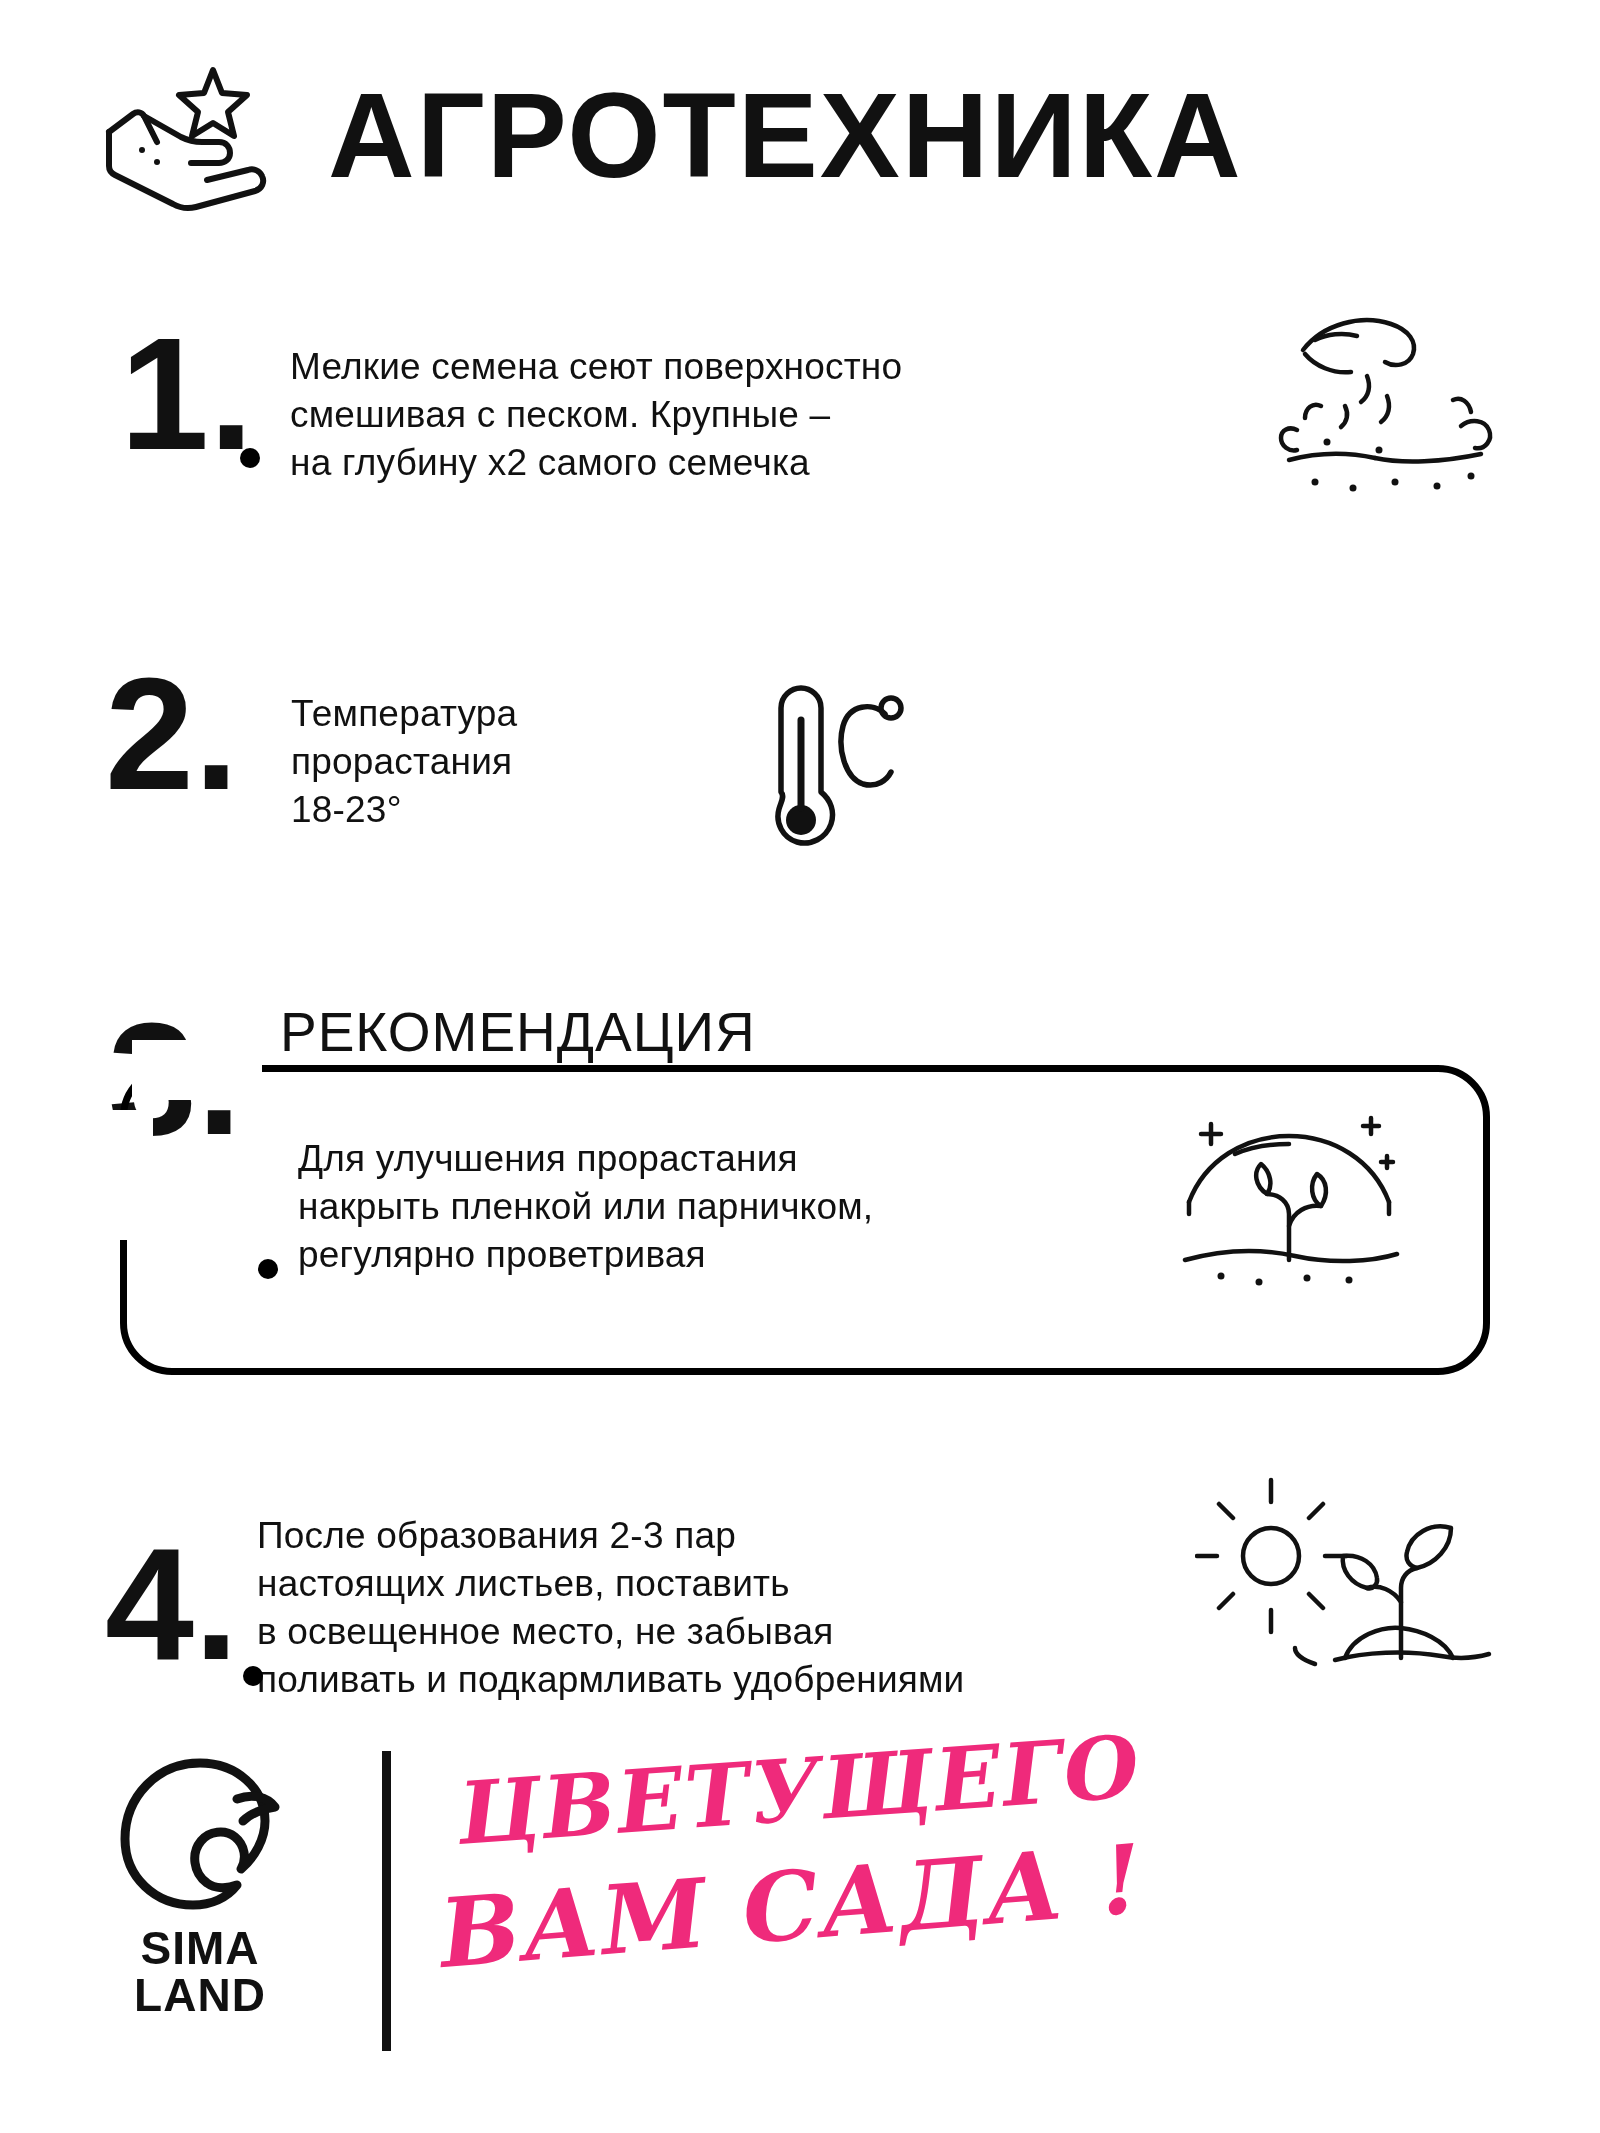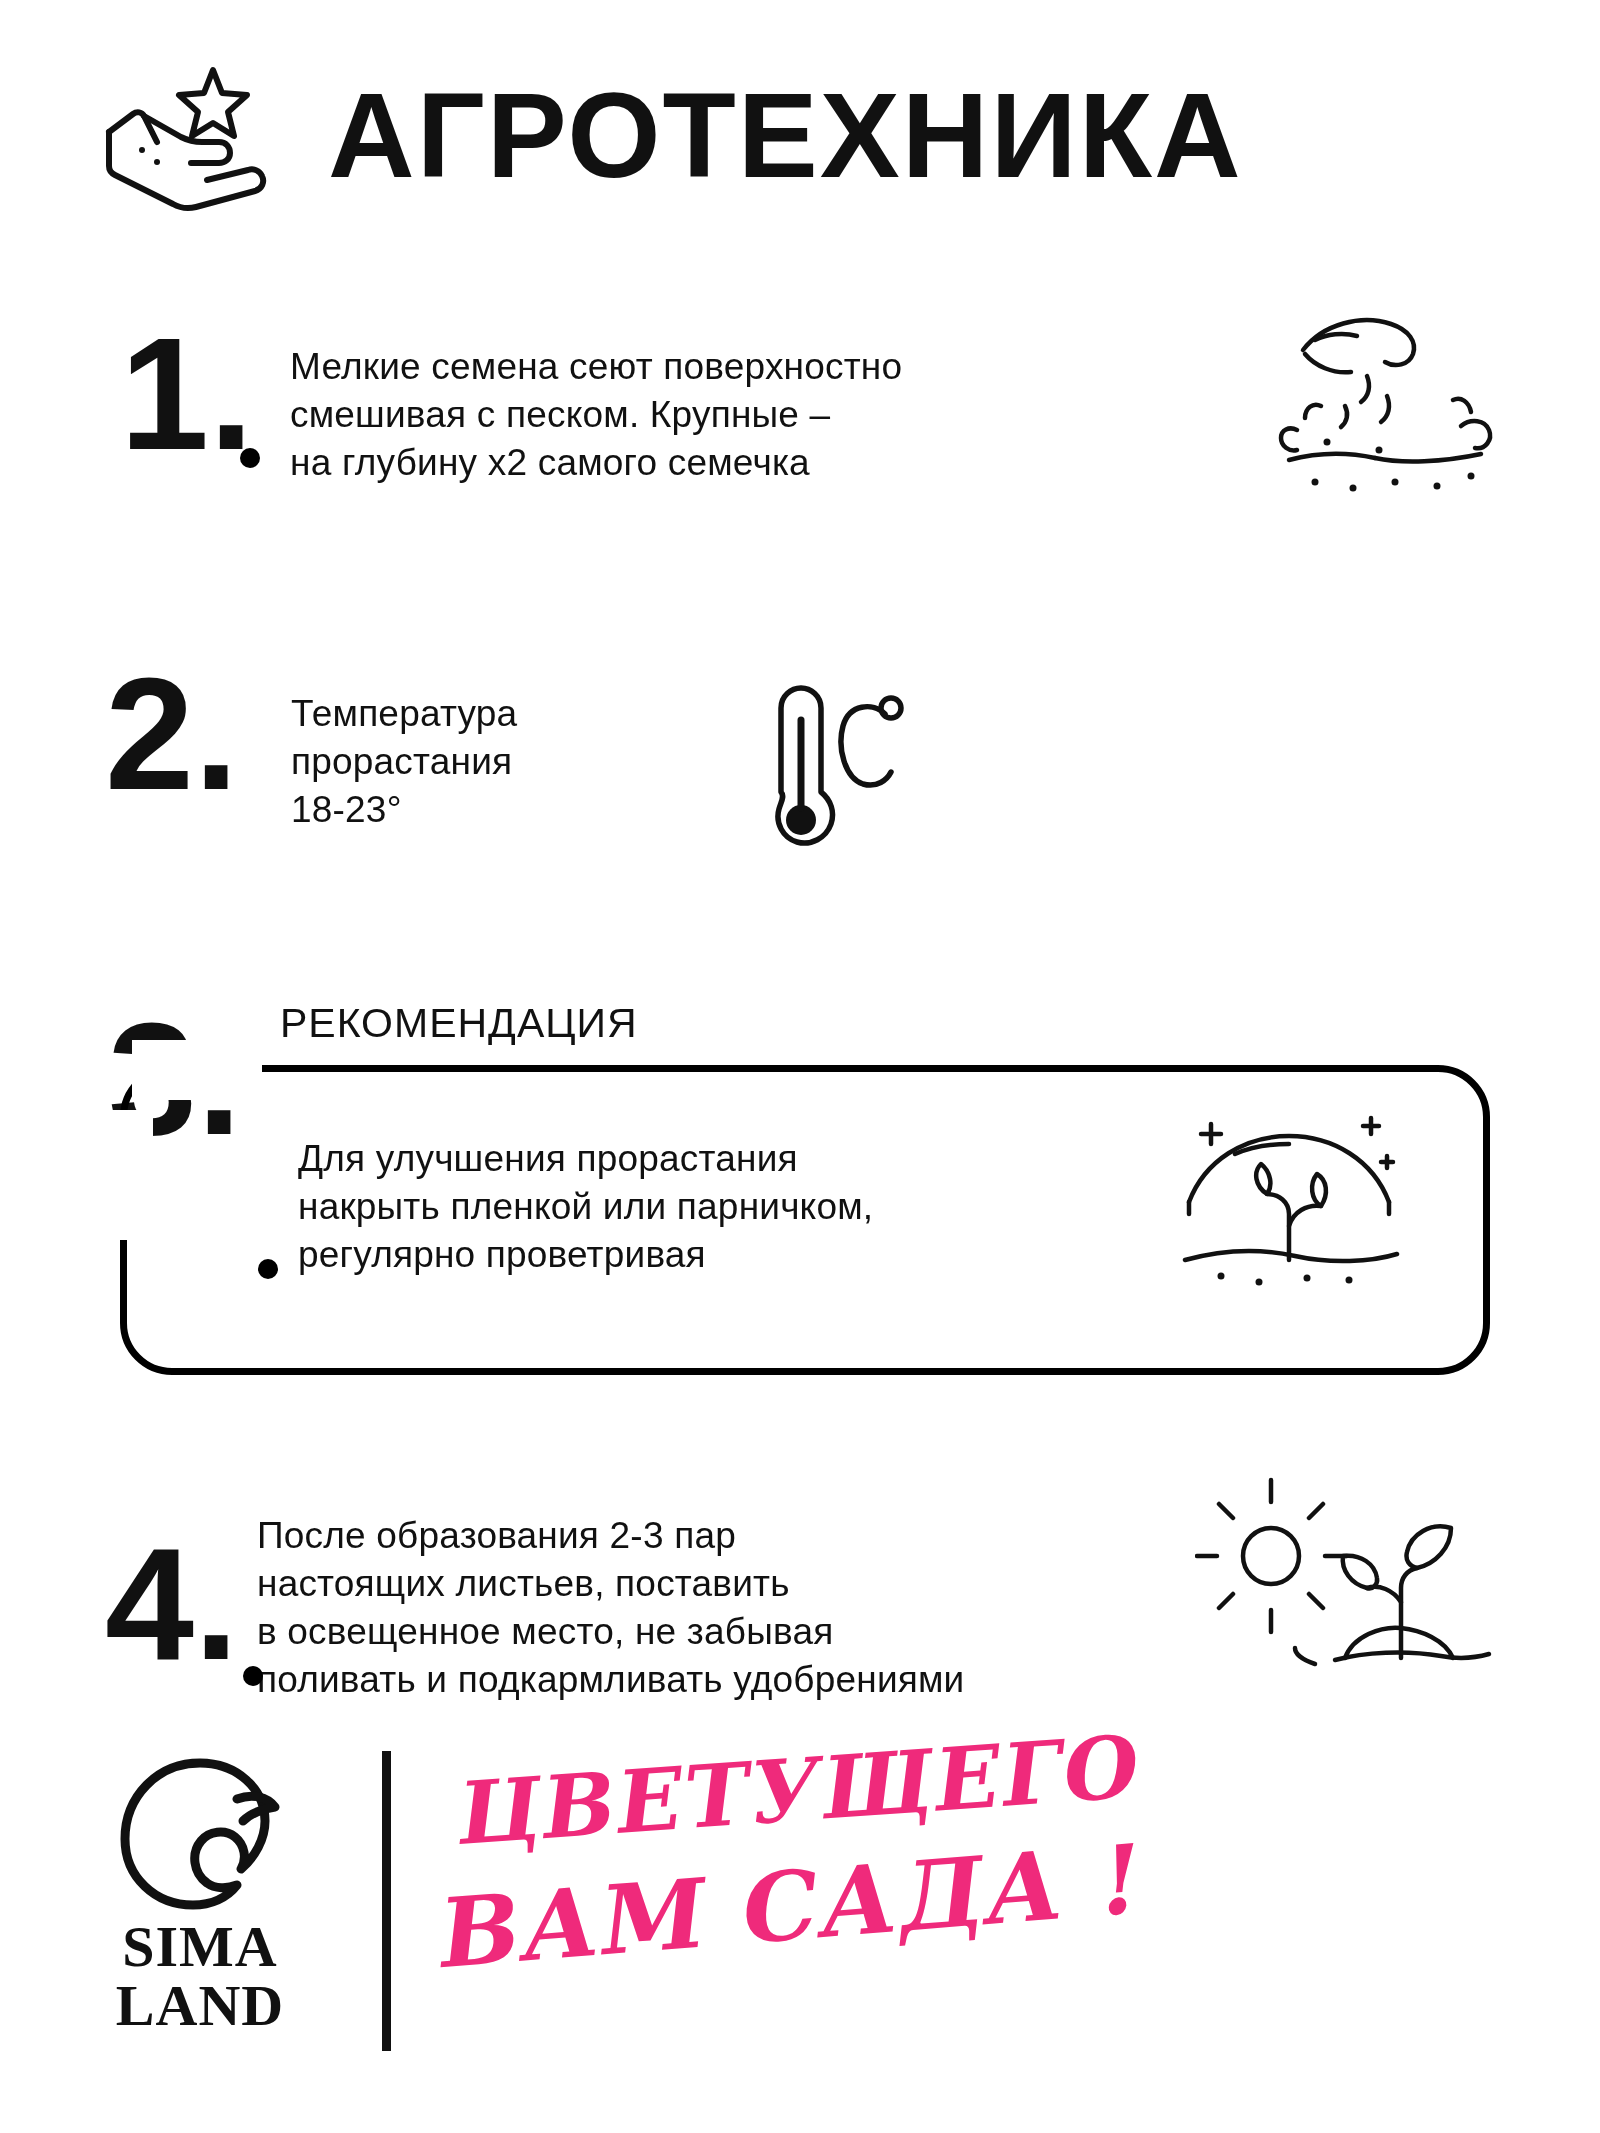"РЕКОМЕНДАЦИЯ" .rec-title { font-size: 41px -> 55px }
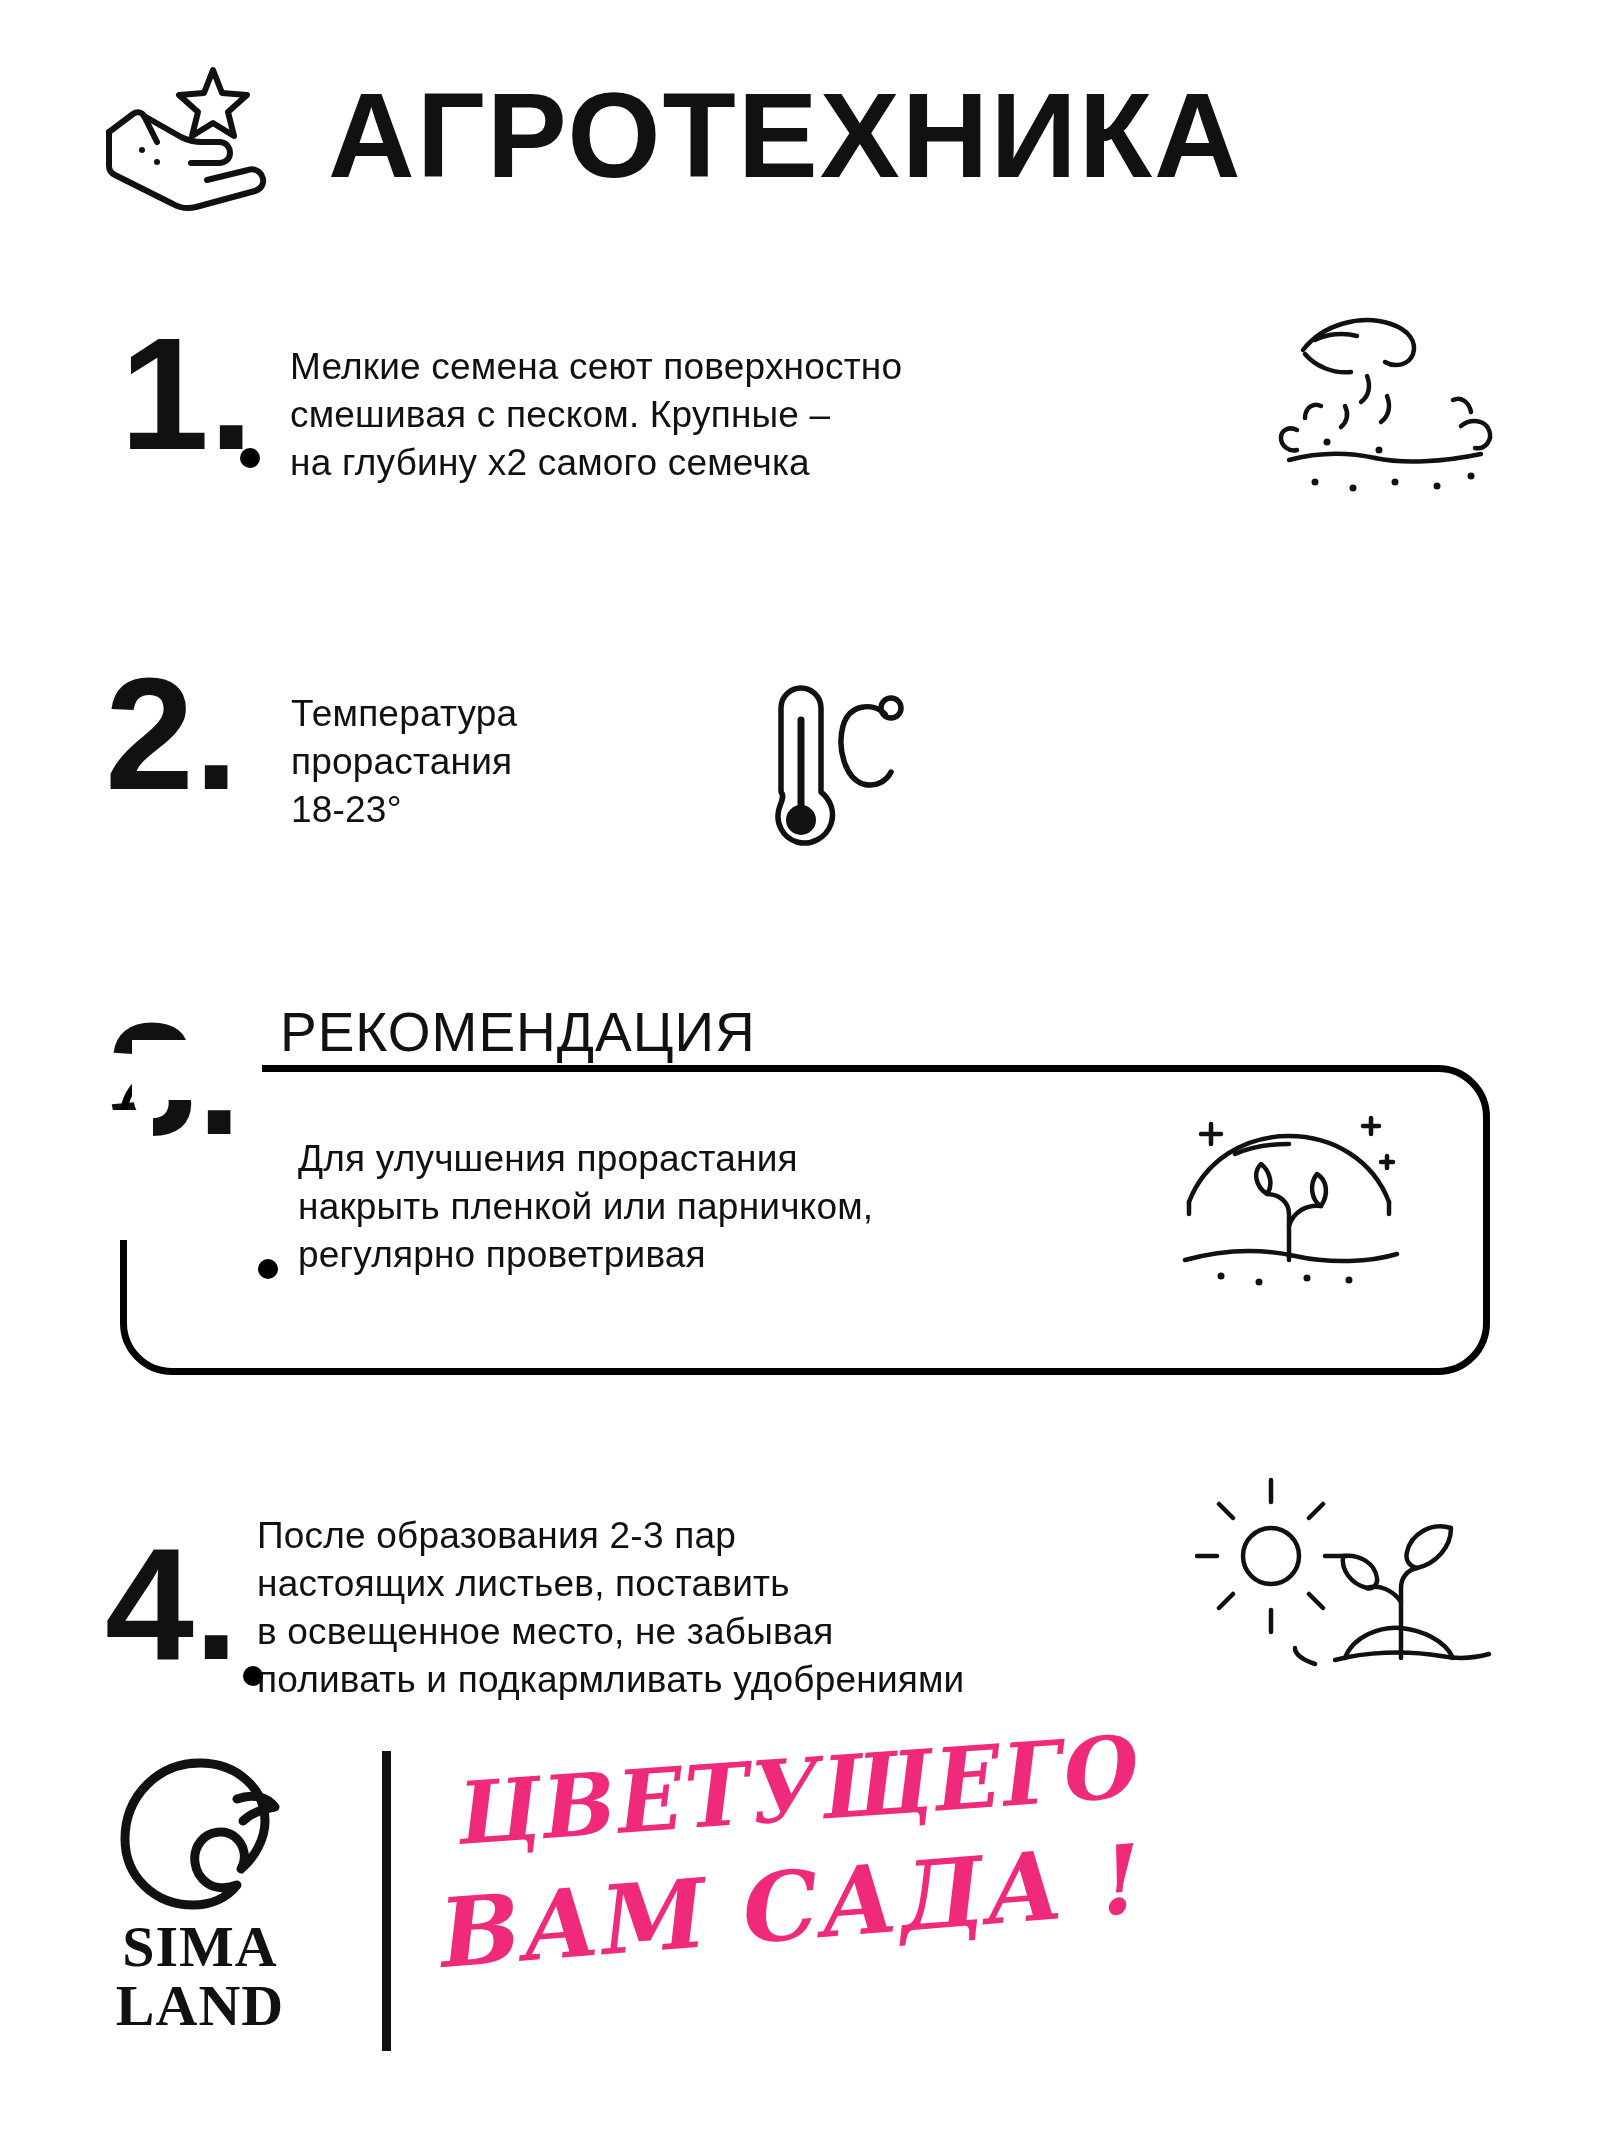"SIMA" .logo-text { font-family: Liberation Serif, serif -> Liberation Sans, sans-serif; font-size: 58px -> 46px; margin-top: none -> 8px }
